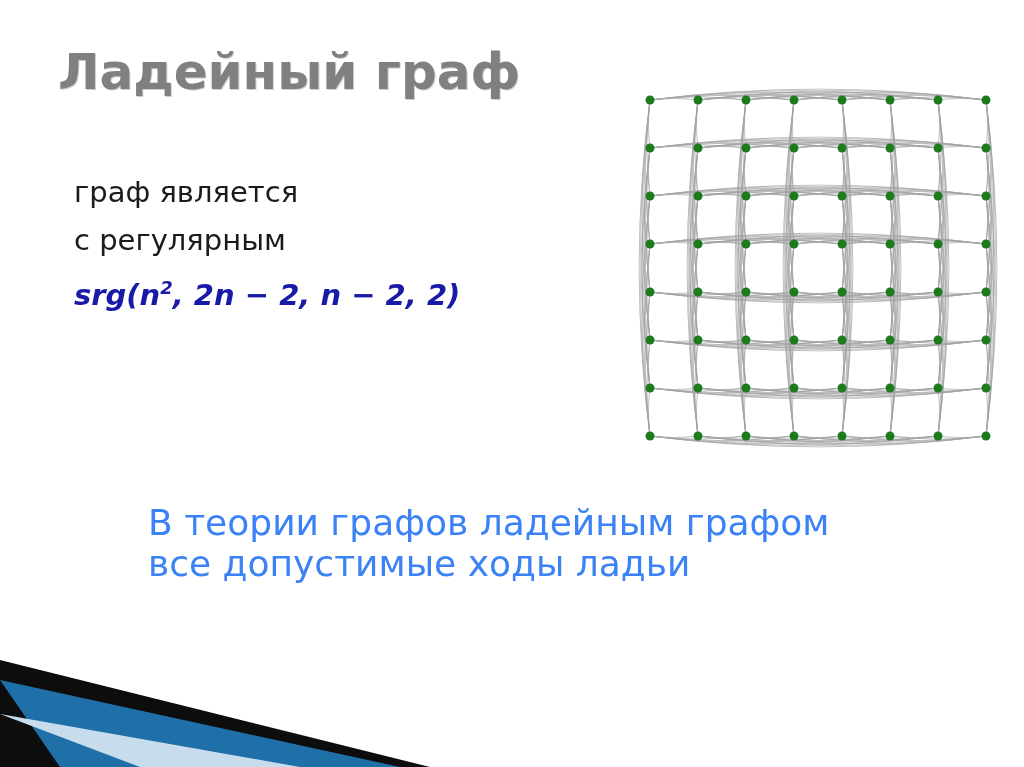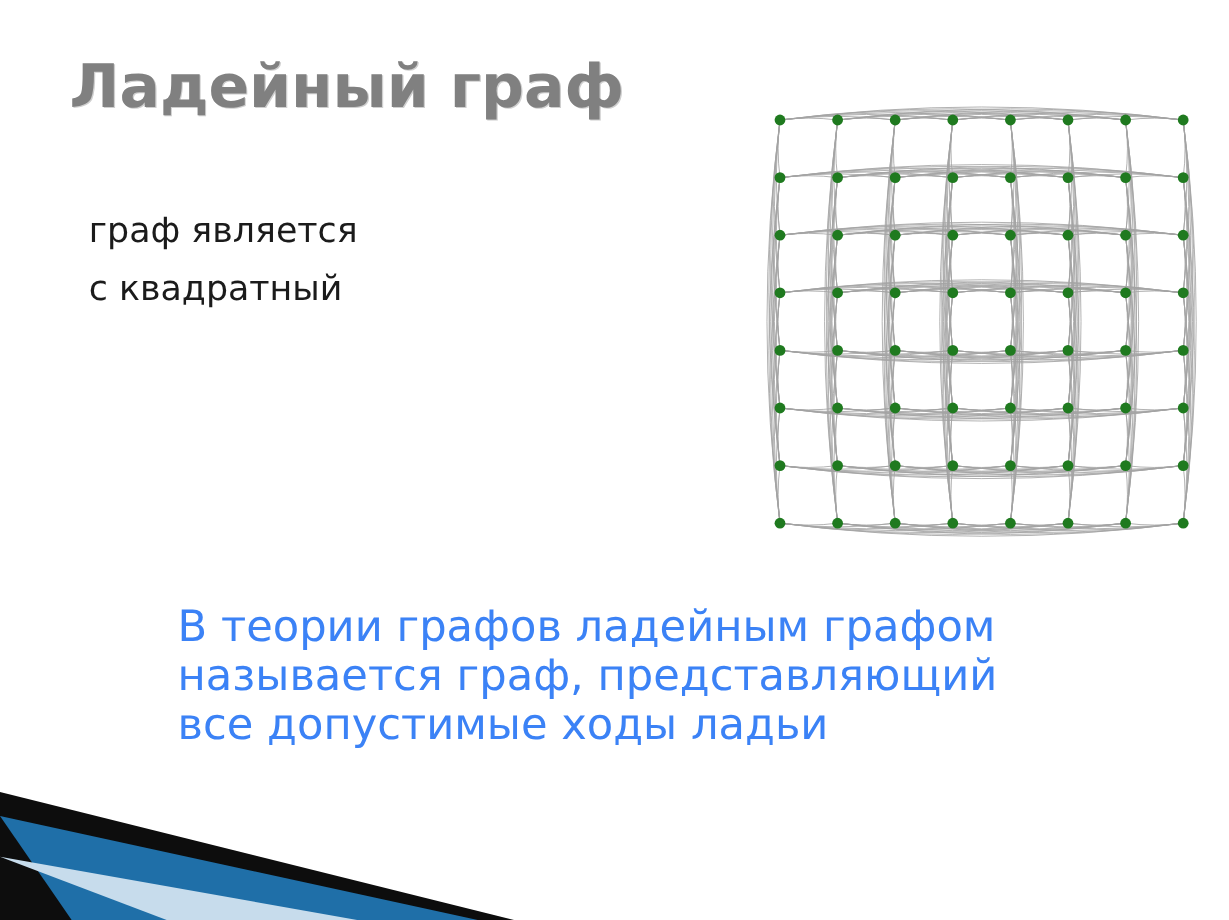"с квадратный" div.line { text: квадратный -> регулярным }
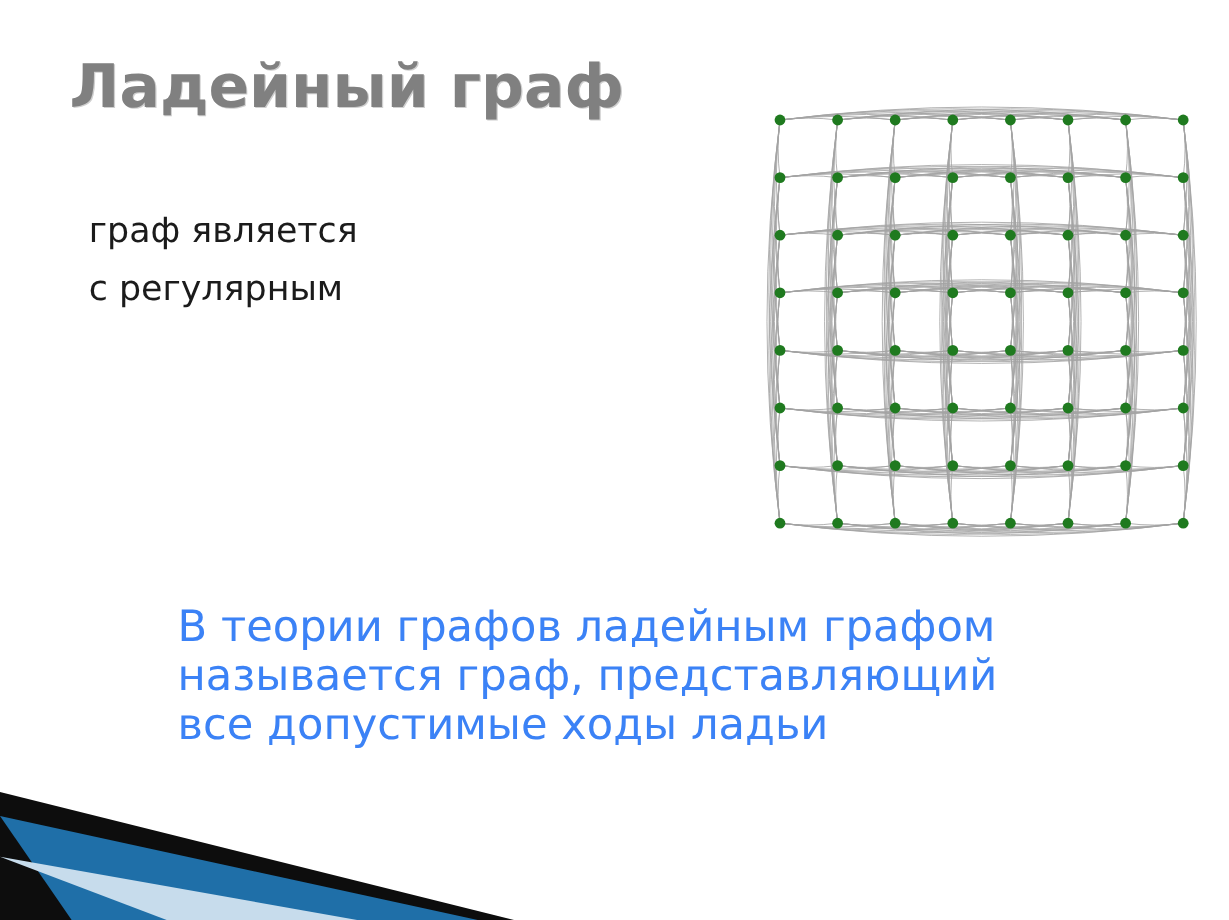"srg(n2, 2n − 2, n" div.line { html: none -> <div> <span>srg(n</span><sup>2</sup><span>, 2n − 2, n − 2, 2)</span> </div> }
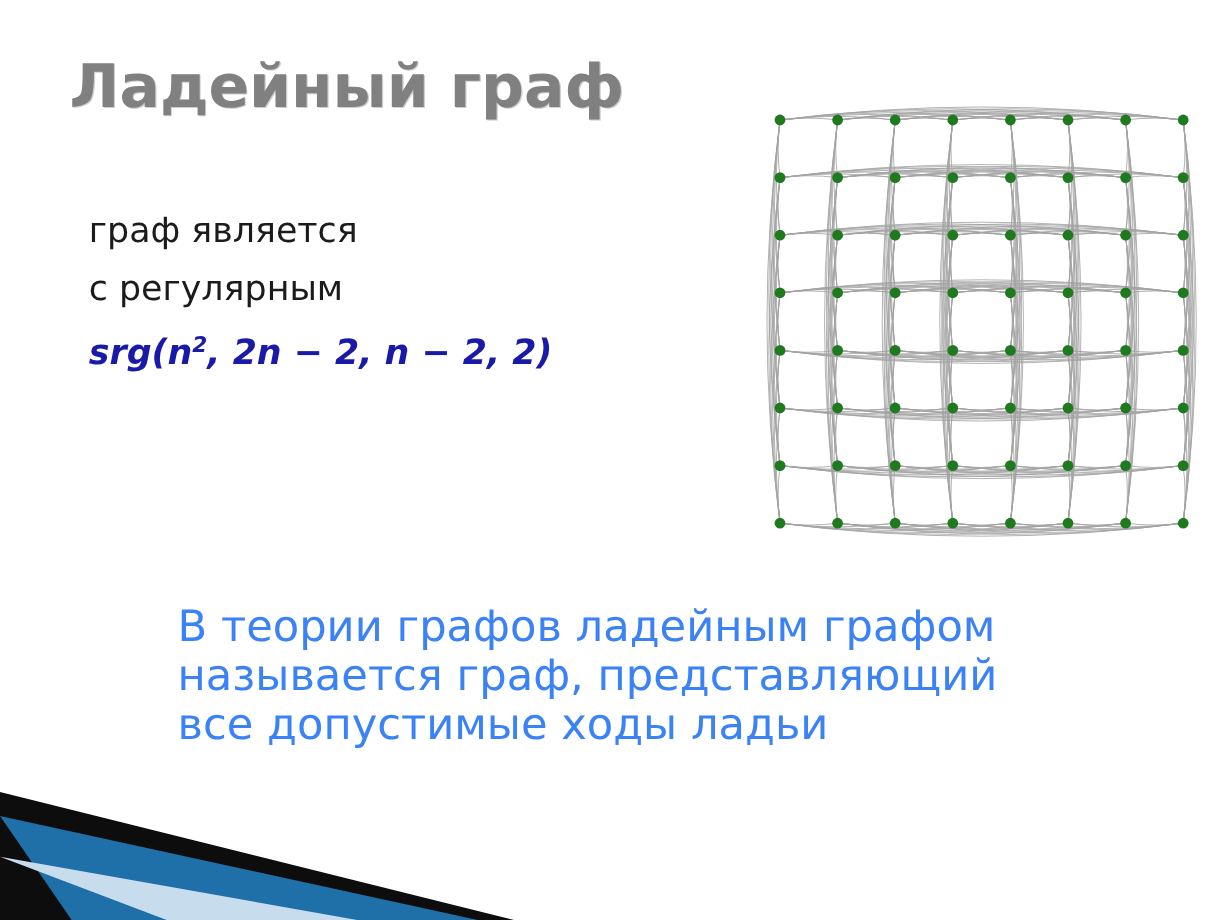"называется граф, представляющий" div.line { html: <div>называется граф, представляющий</div> -> none }
